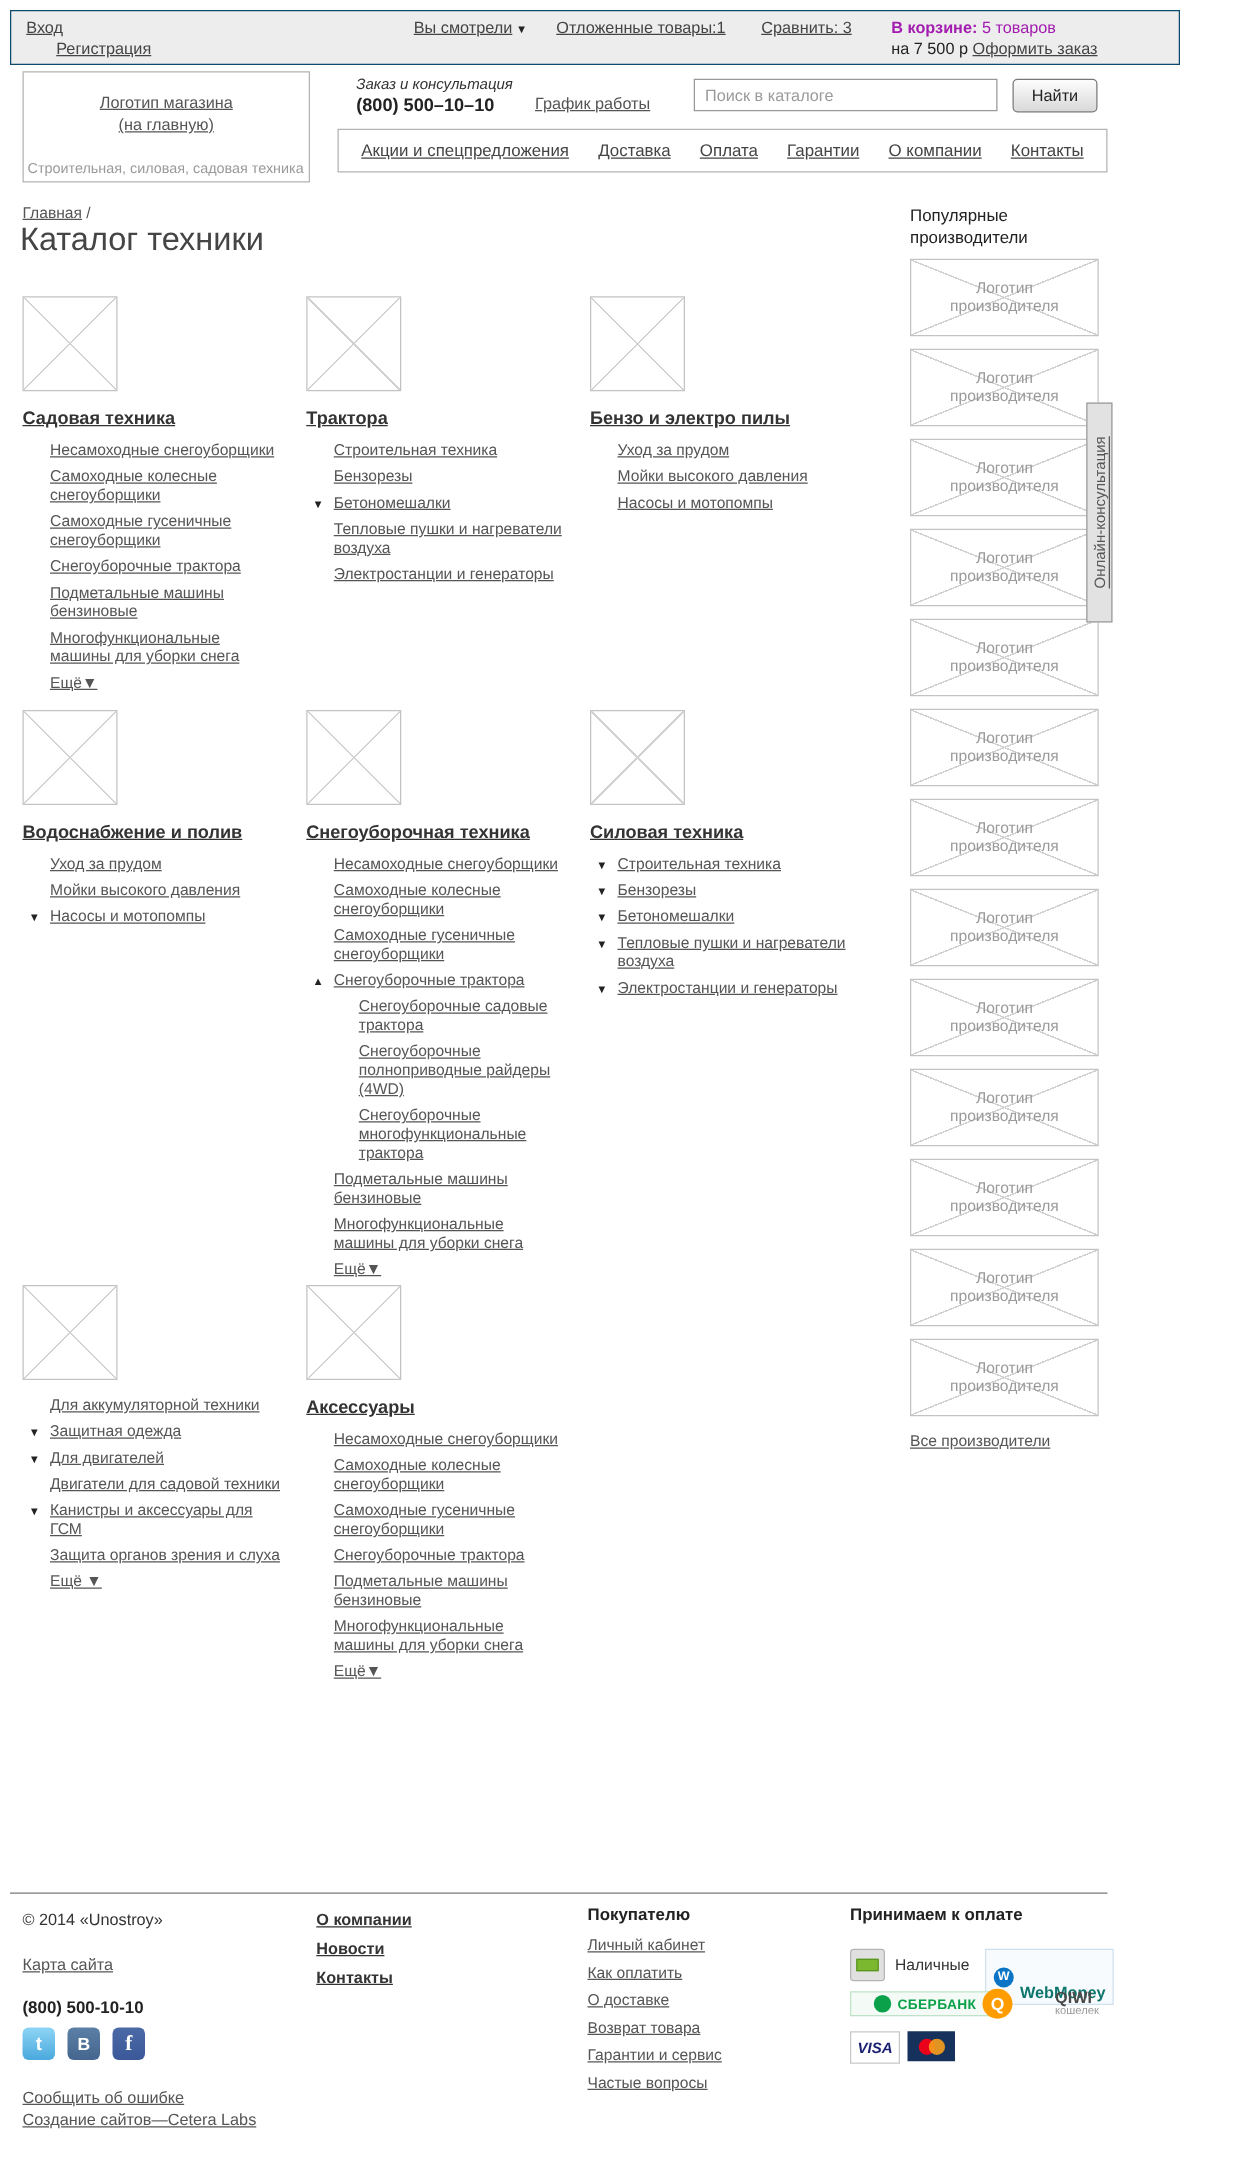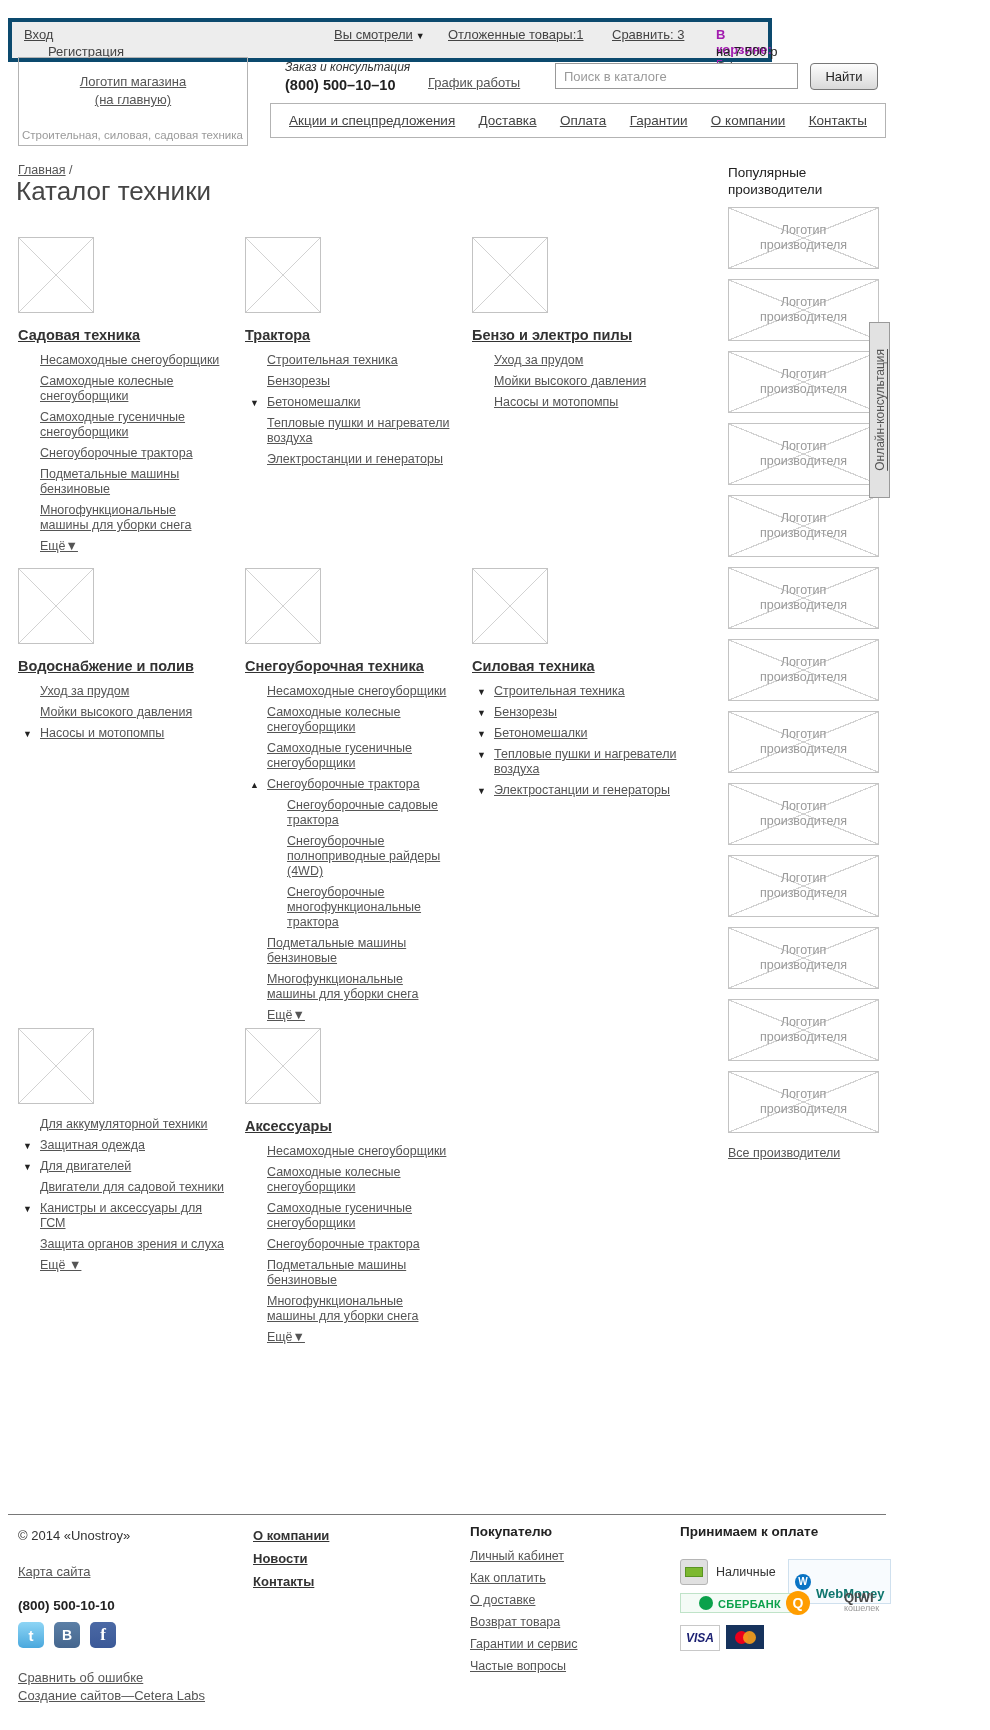"Вход" #topbar { border: 4px solid #0c4a6e -> 1px solid #0c4a6e; top: 18px -> 8px; width: 764px -> 936px }
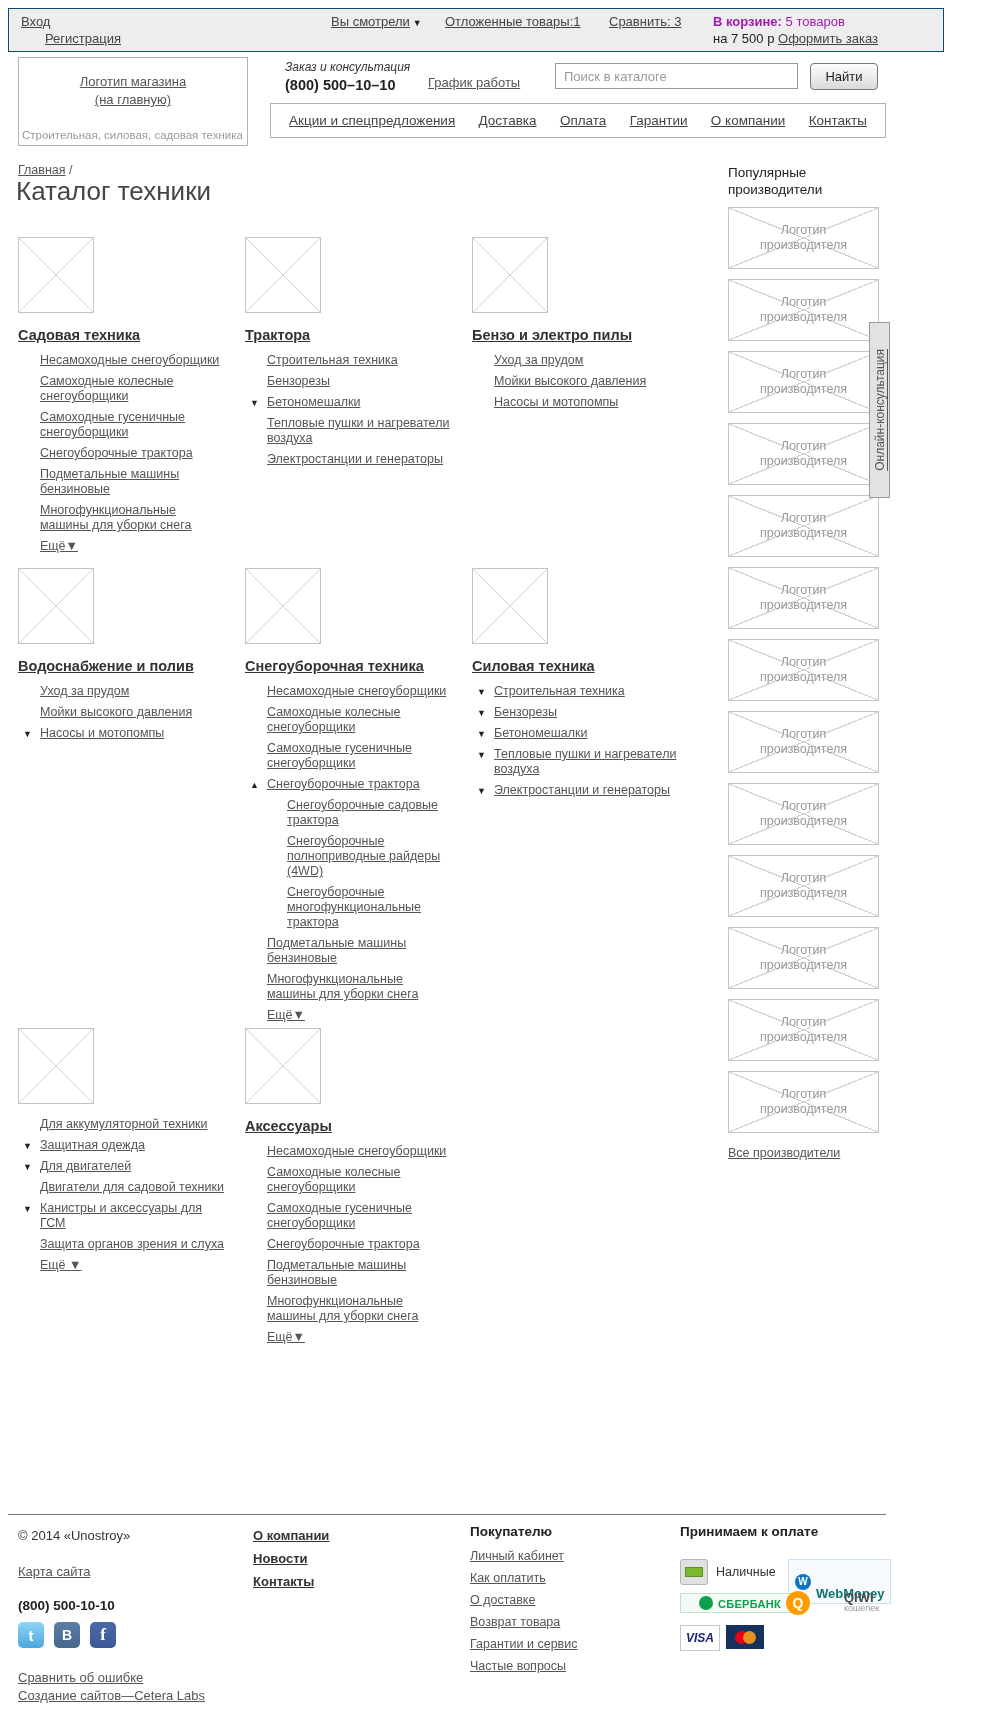"Сравнить об ошибке" a.abs { text: Сравнить -> Сообщить }
